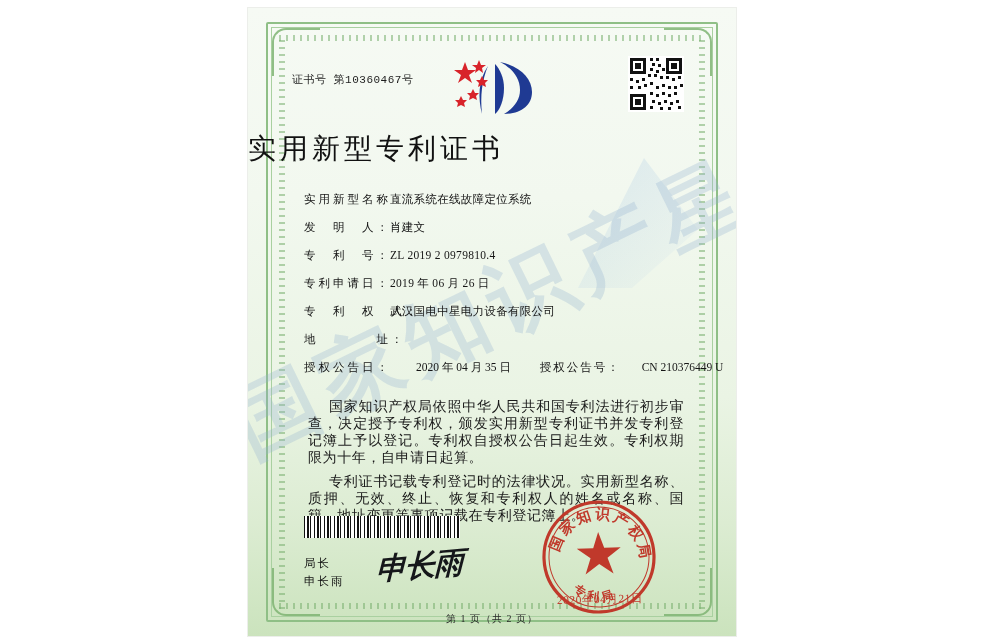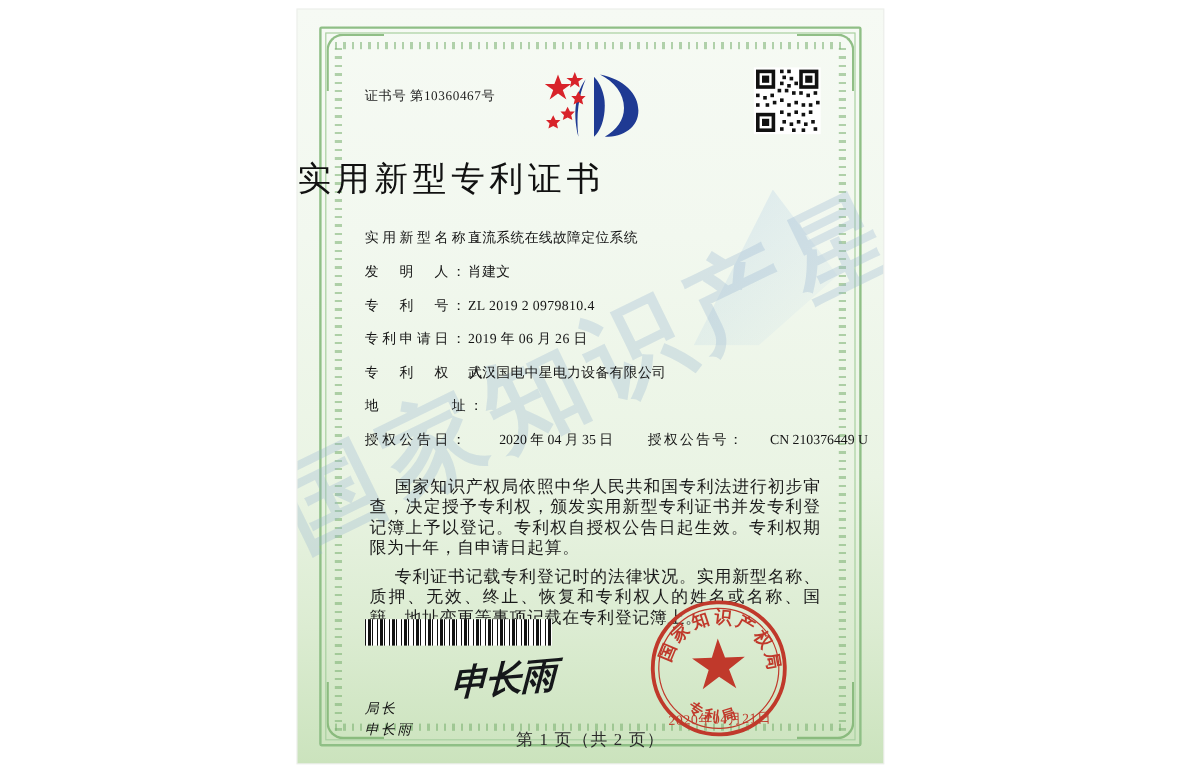"证书号 第10360467号" .cert-no { font-family: none -> Liberation Mono, monospace; left: 56px -> 44px }
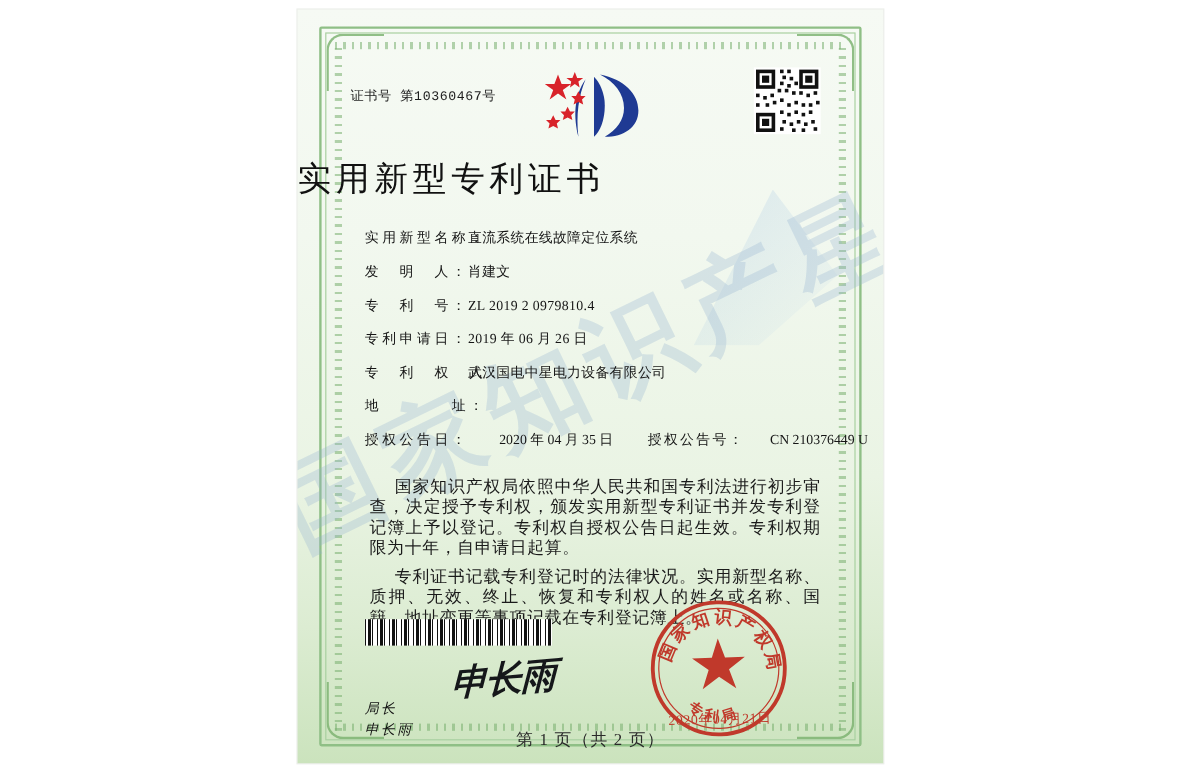"局长" .sig-label { font-style: italic -> none; top: 574px -> 546px }
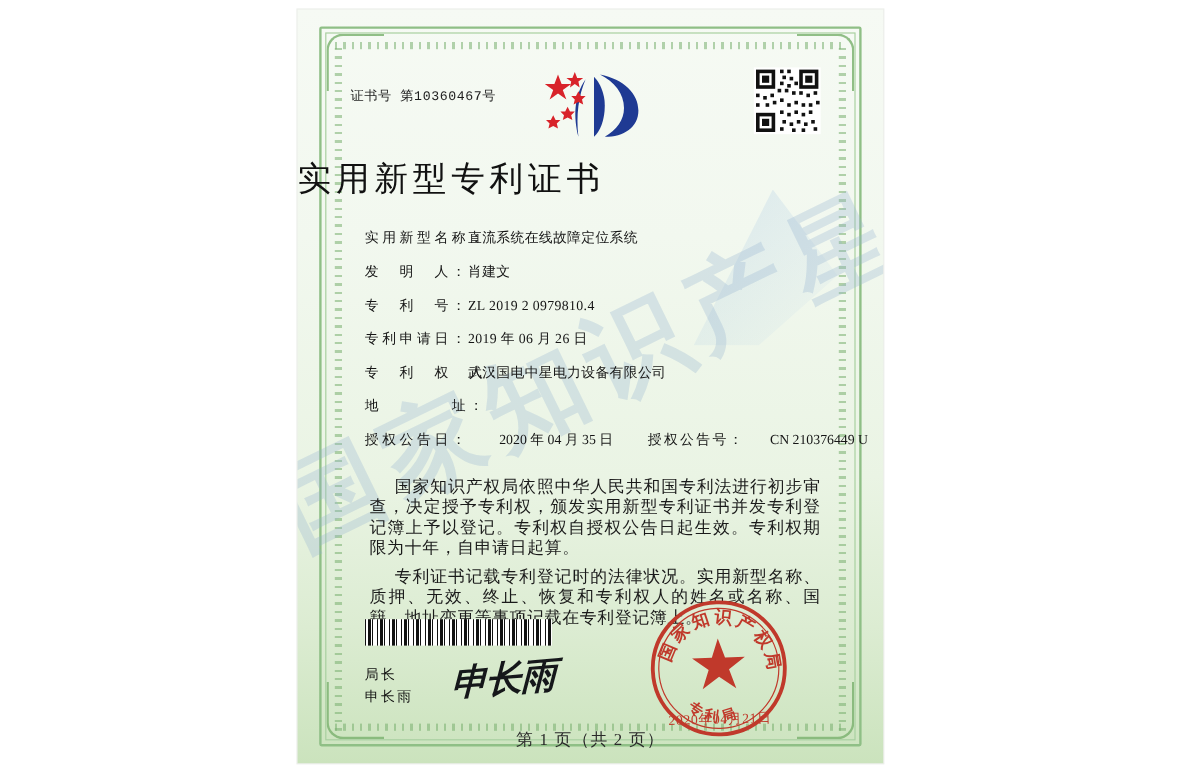"第 1 页（共 2 页）" .page-foot { font-size: 14px -> 10px }
